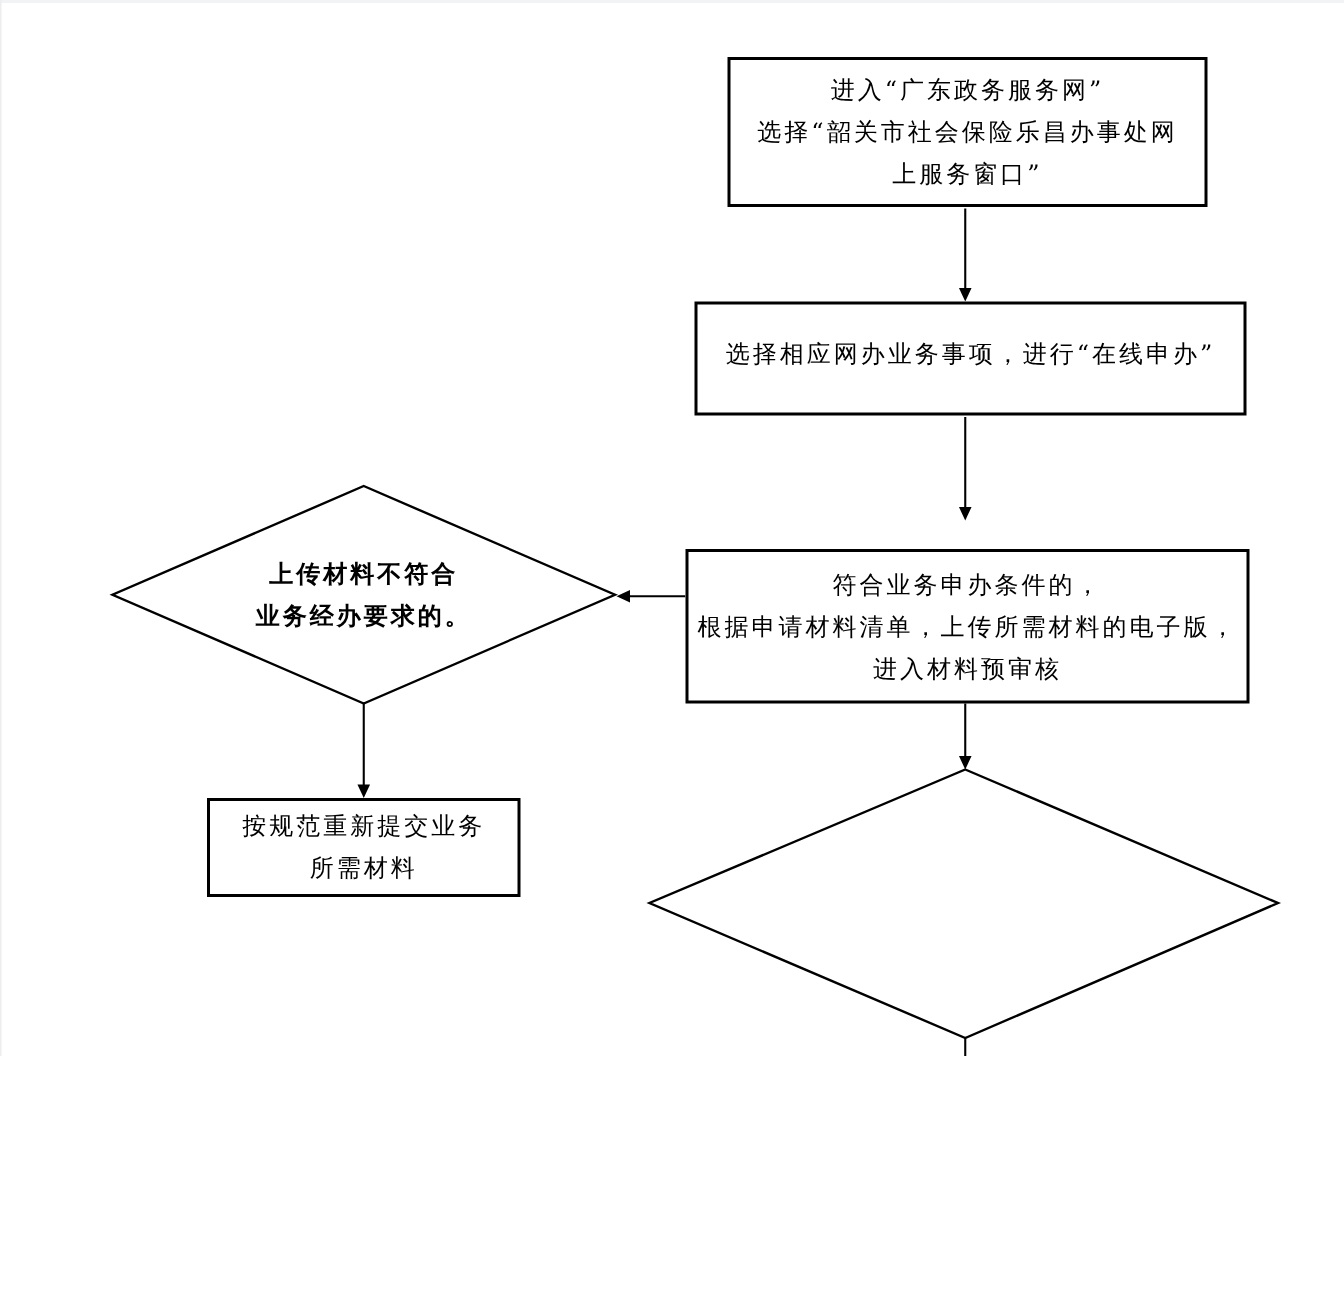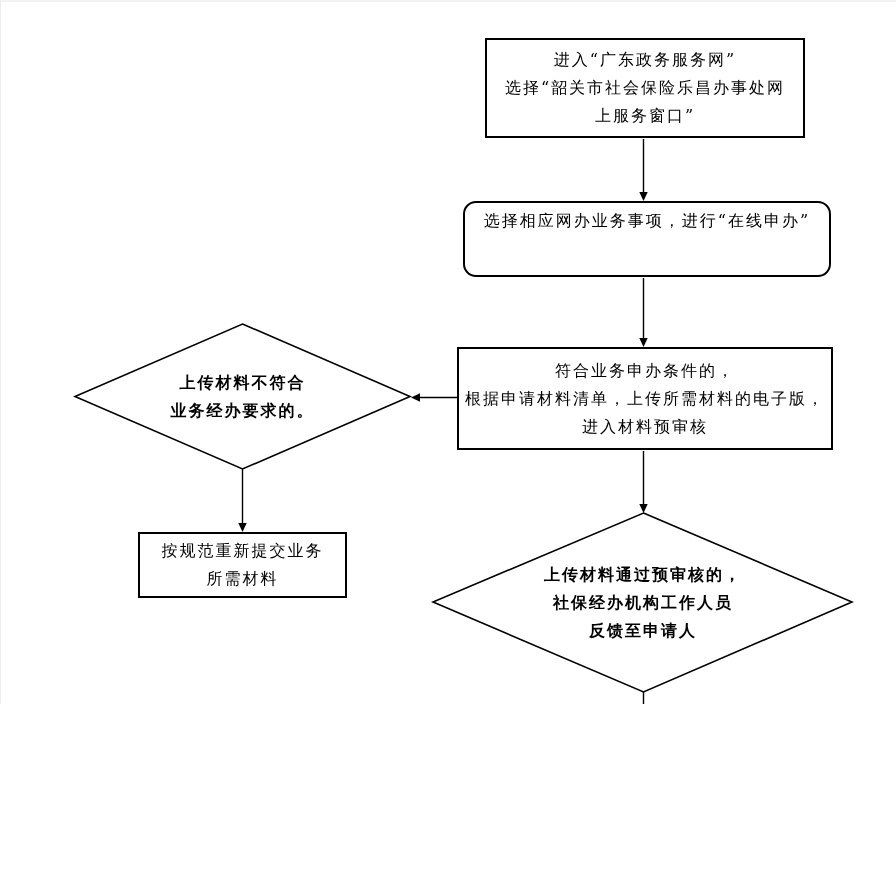"选择相应网办业务事项，进行“在线申办”" .node-box.top-aligned { border-radius: 13px -> none; padding-top: 4px -> 19px }
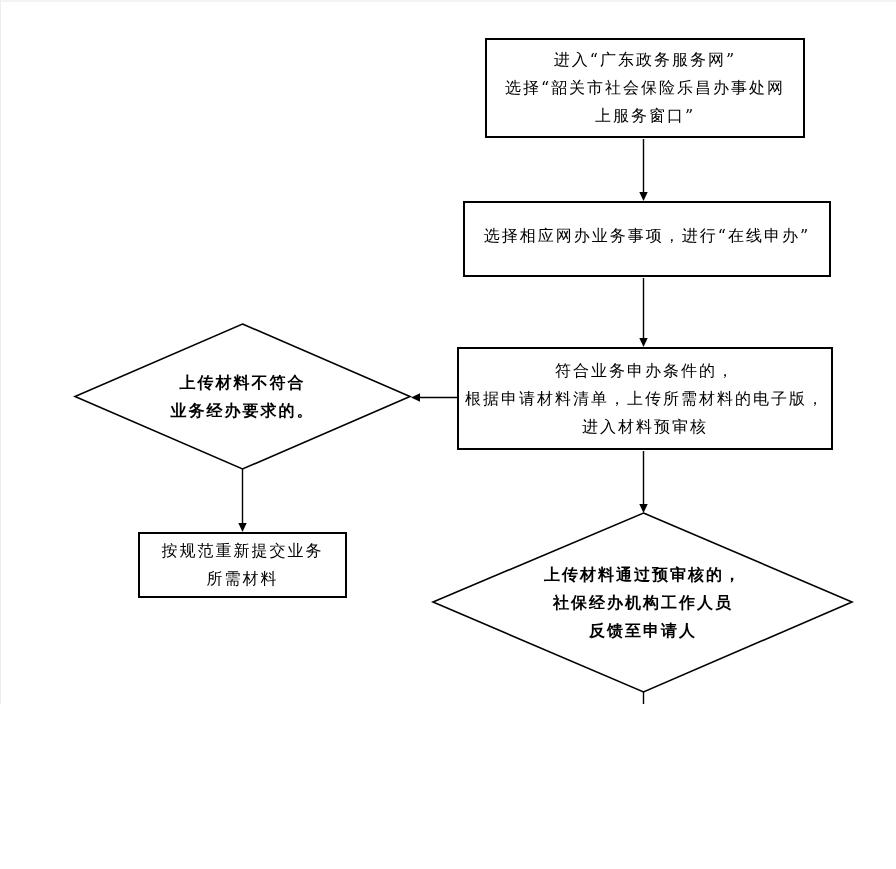"符合业务申办条件的，" #node-upload { top: 347px -> 366px }
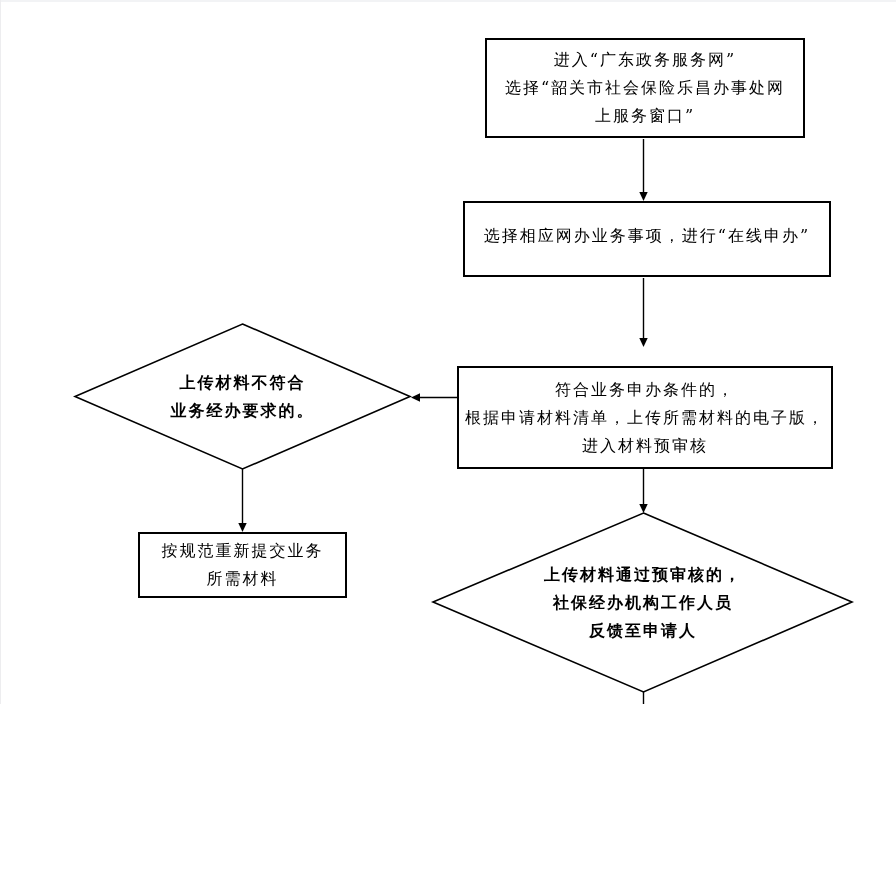"上传材料通过预审核的，" div.diamond-text { html: <div>上传材料通过预审核的， 社保经办机构工作人员 反馈至申请人</div> -> none }
